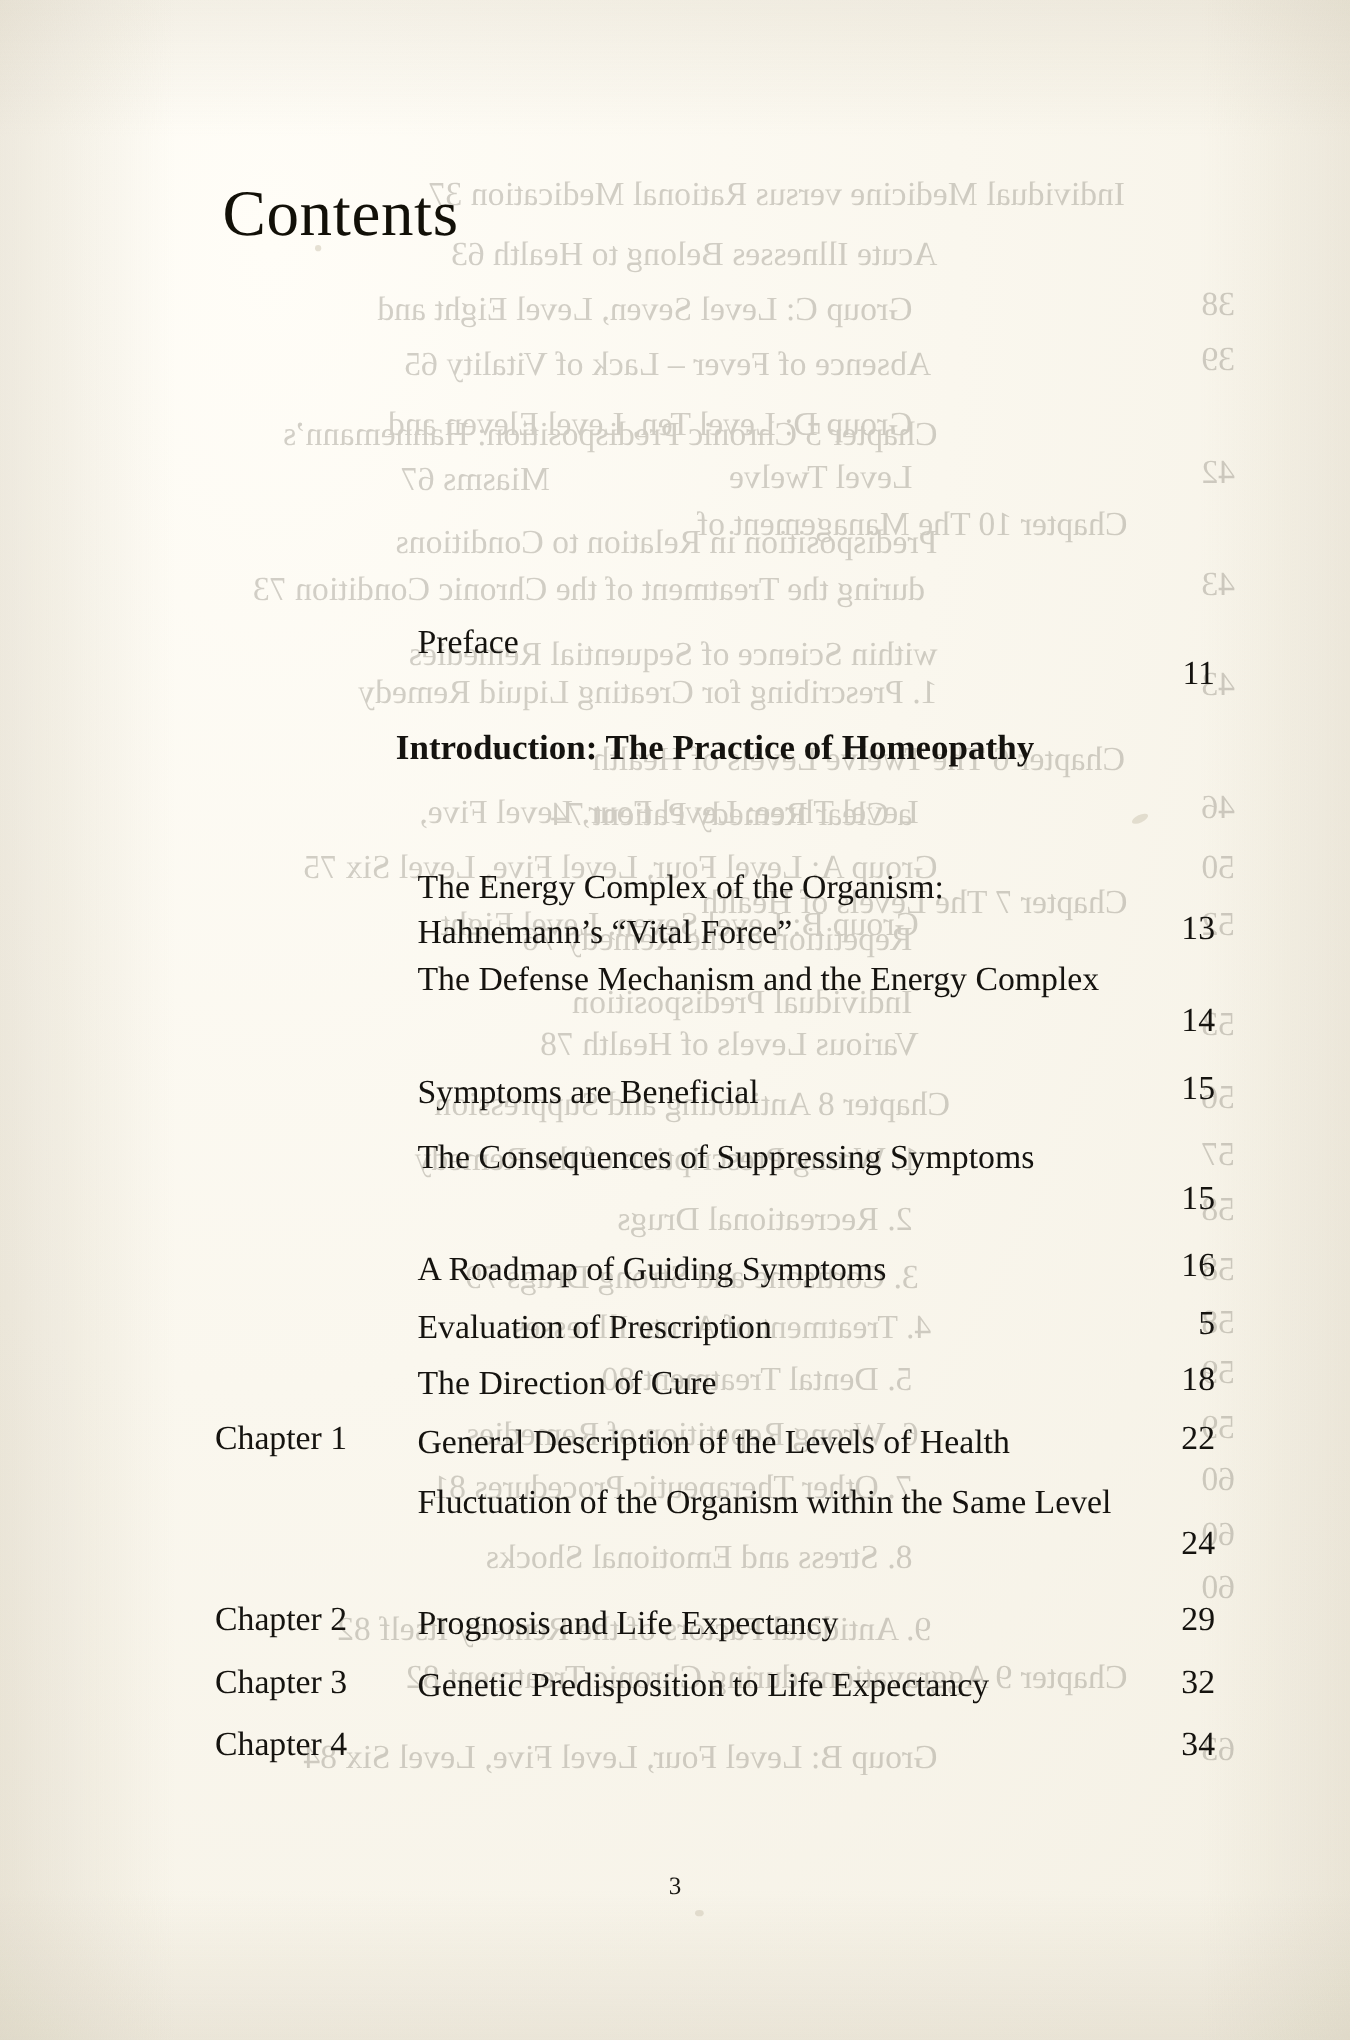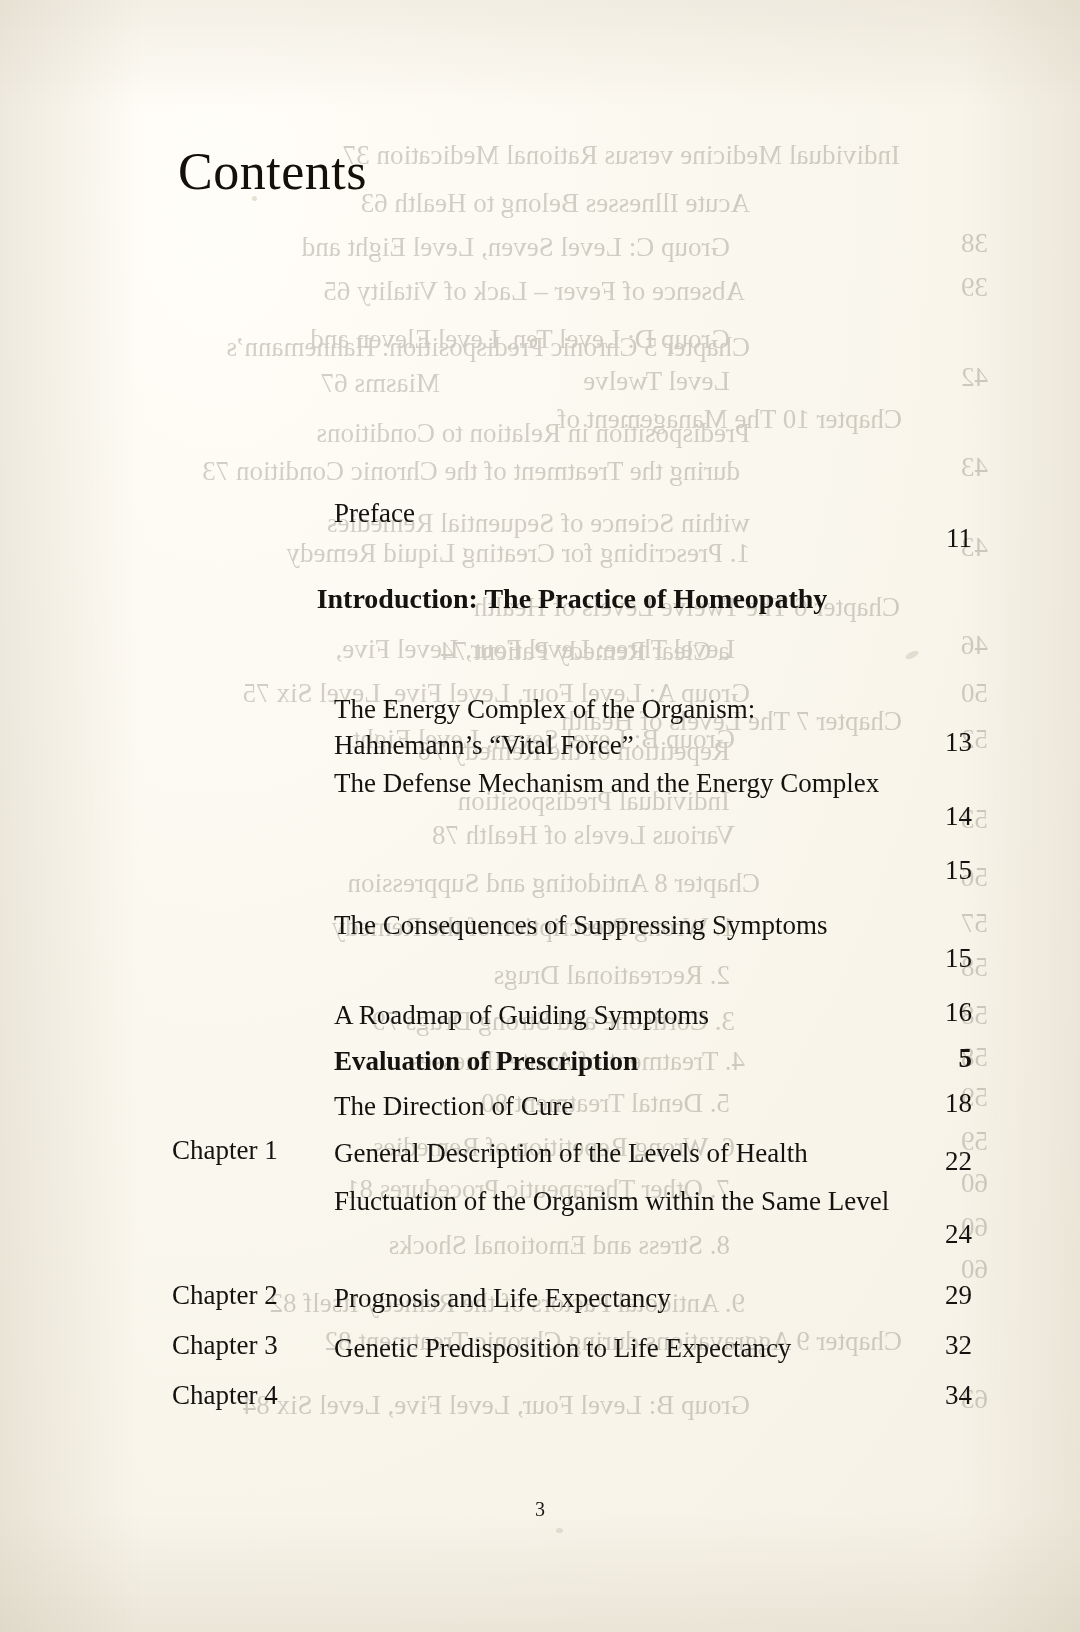"Symptoms are Beneficial" div.ttl { html: none -> <div>Symptoms are Beneficial</div> }
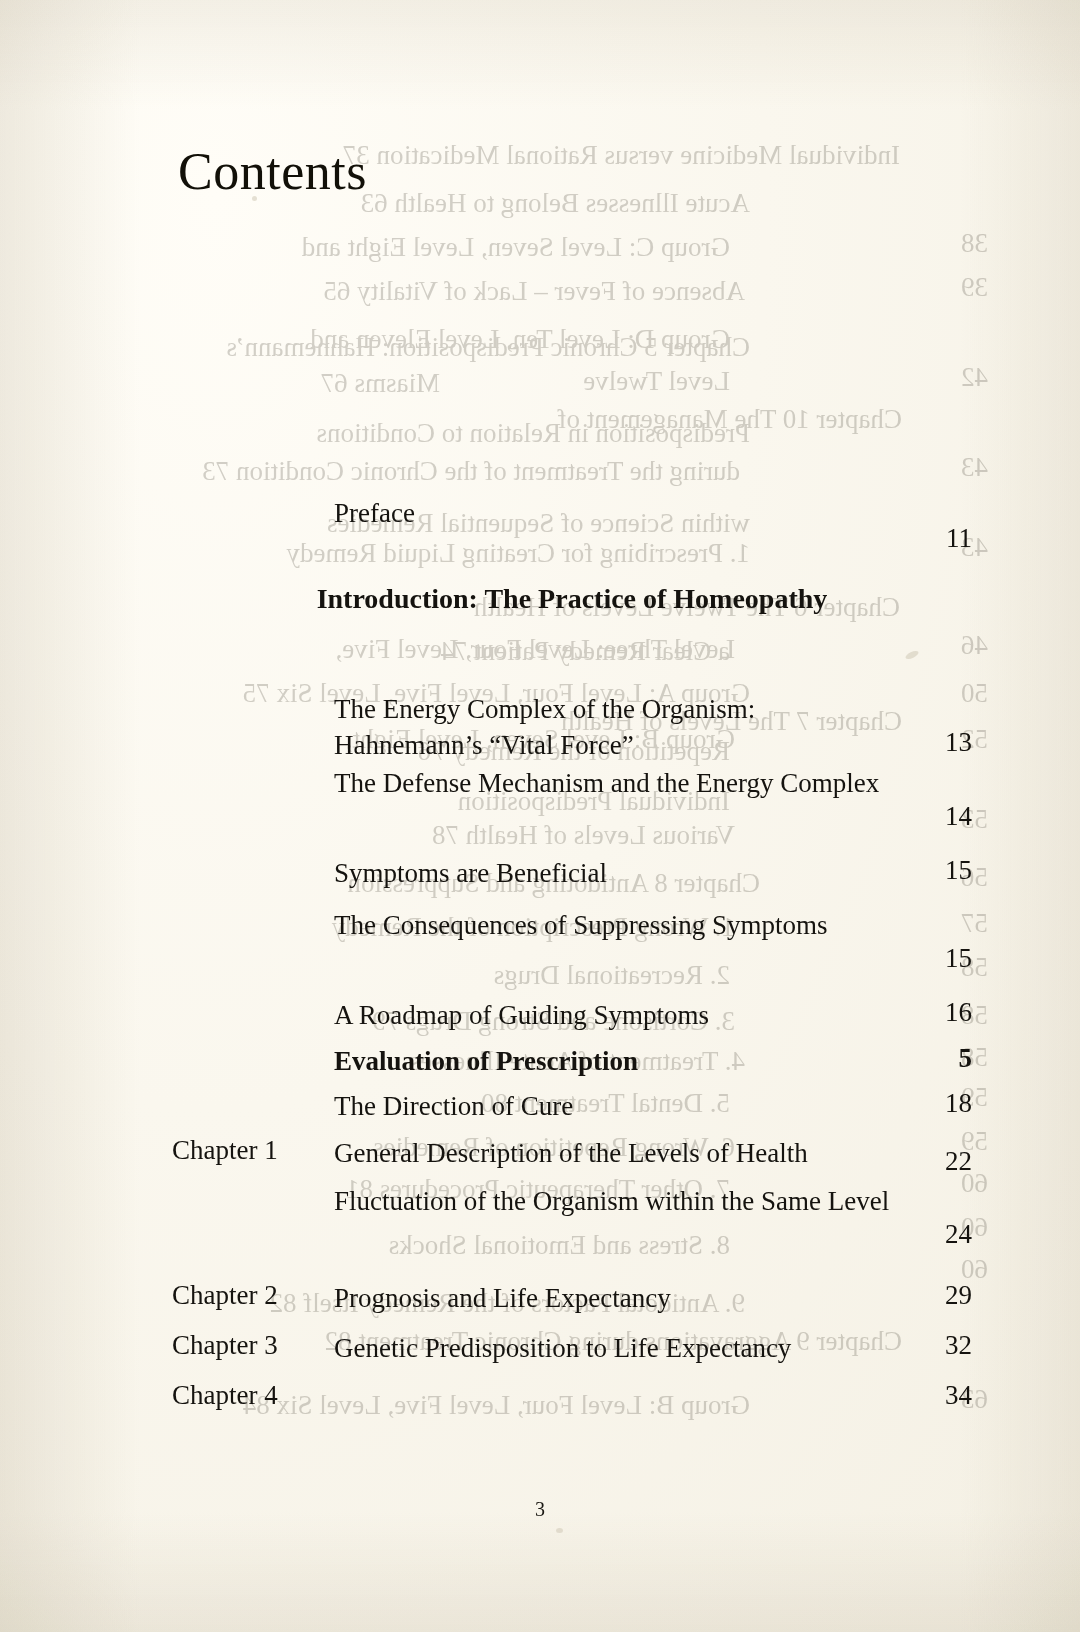"Evaluation of Prescription" div.row { font-weight: bold -> none }
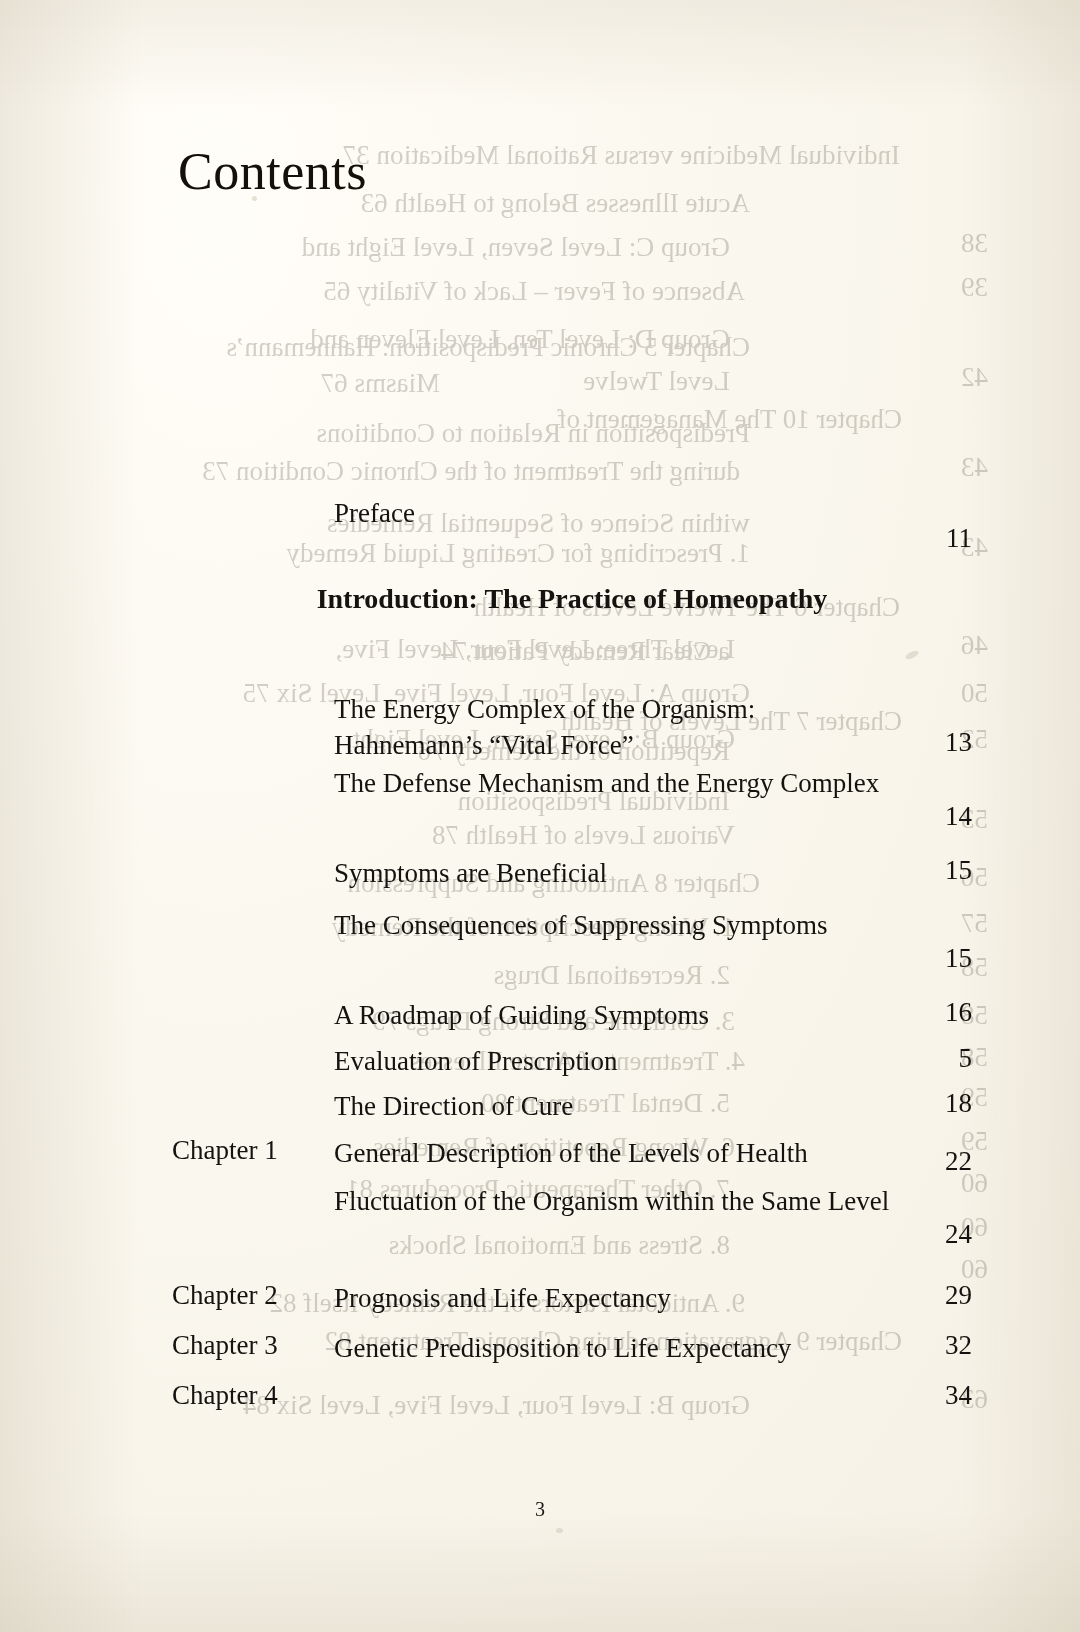"22" div.pg { margin-top: 11px -> none }
